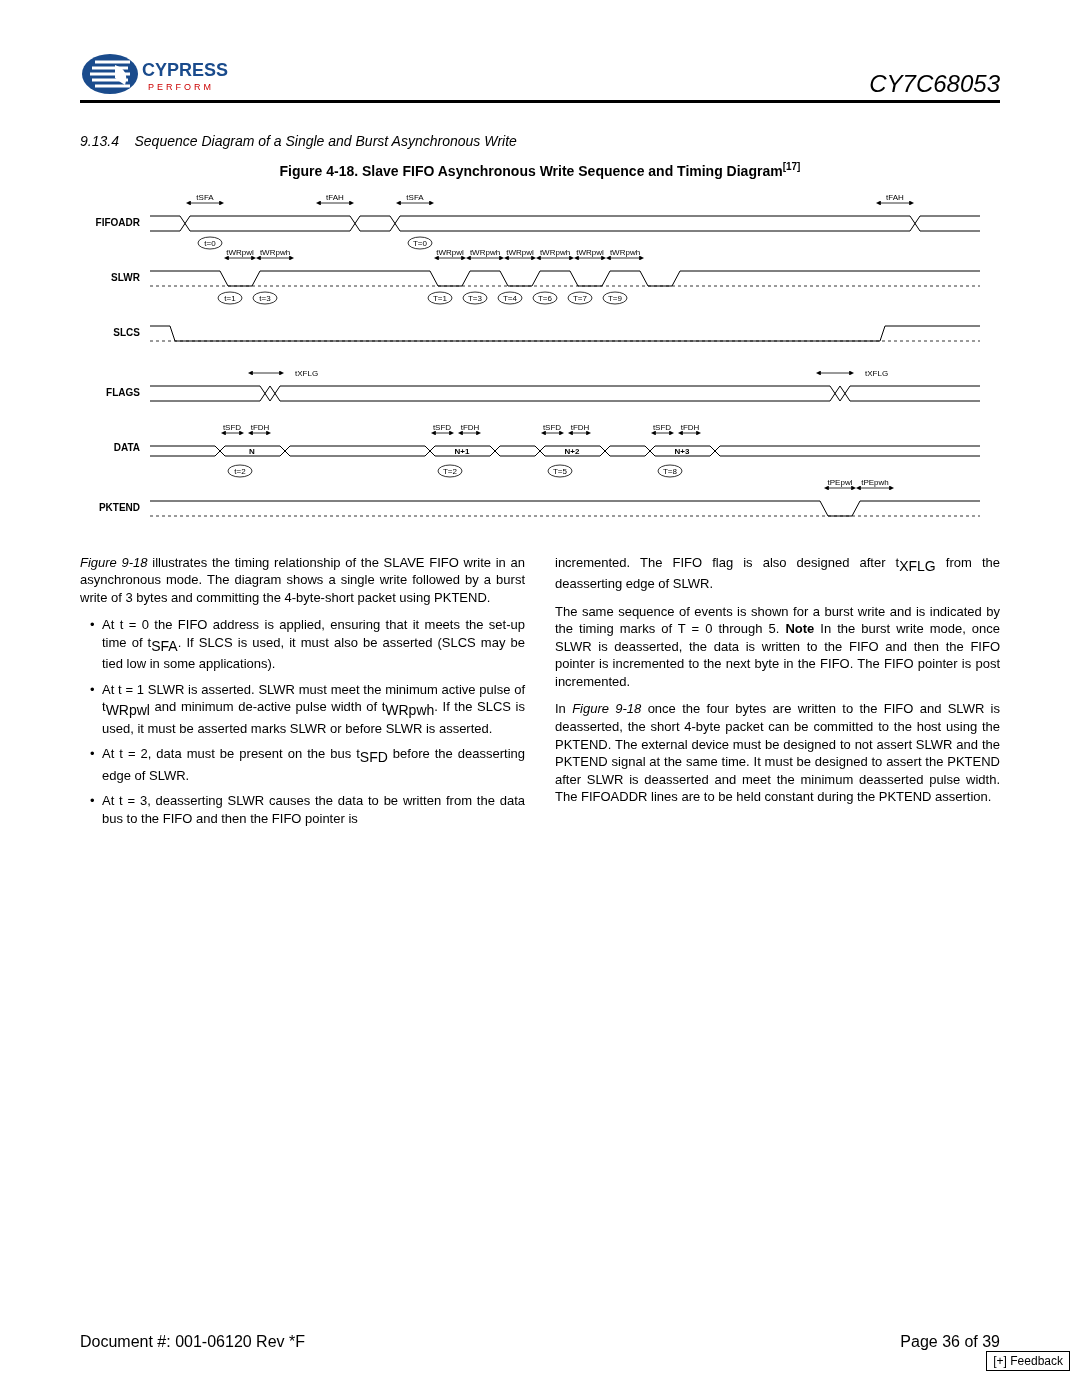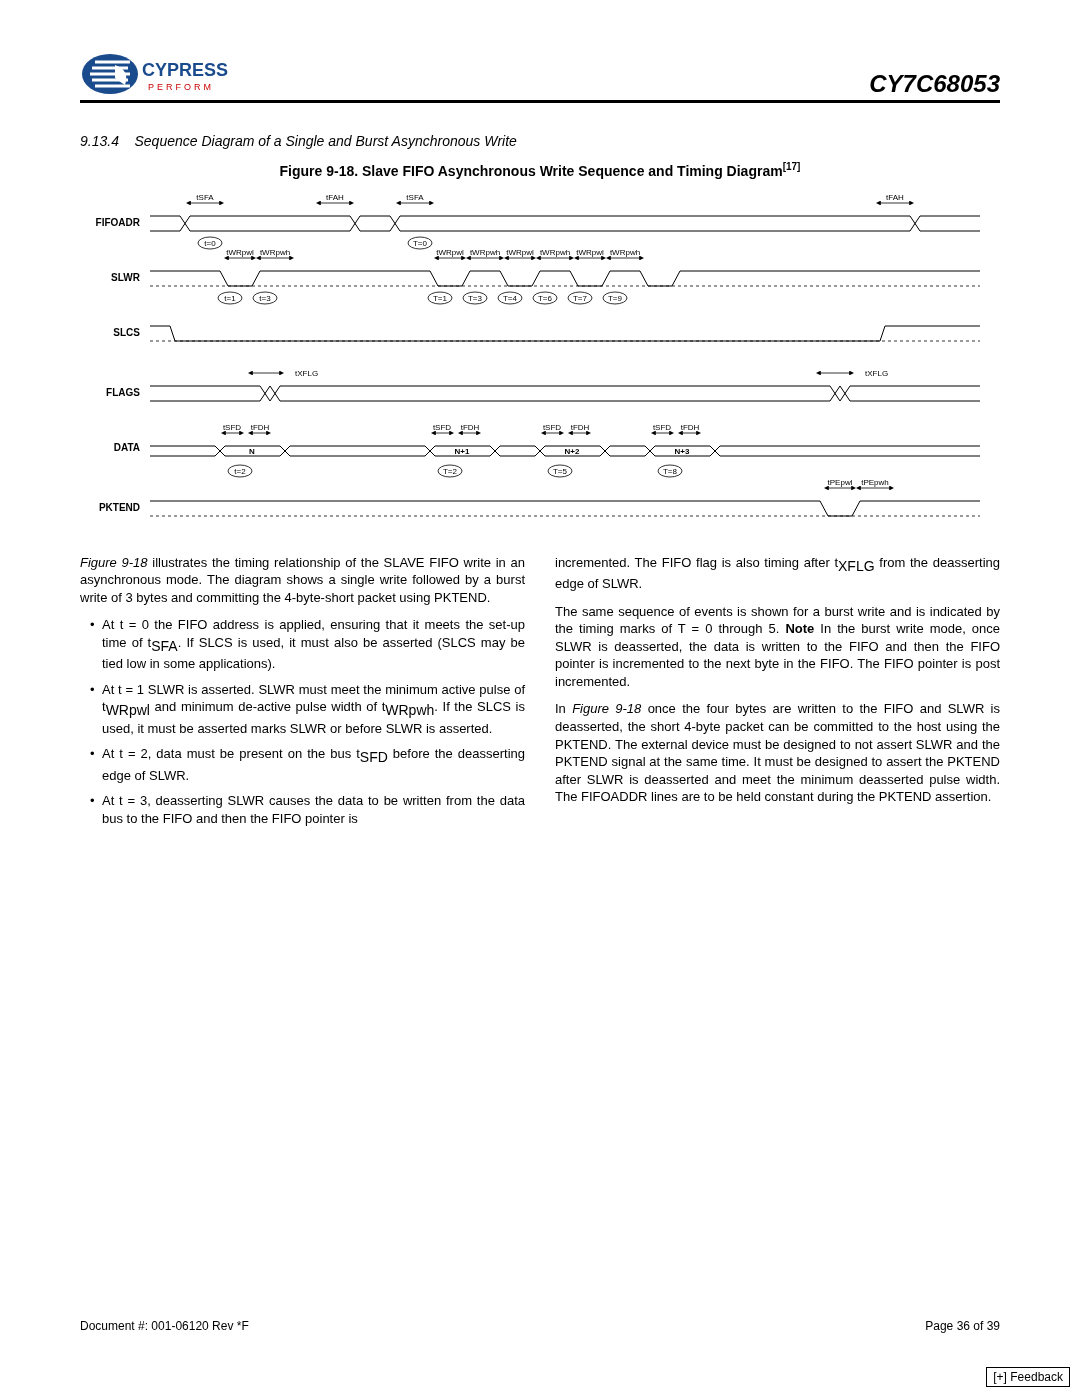"CY7C68053" .part-number { font-weight: bold -> normal }
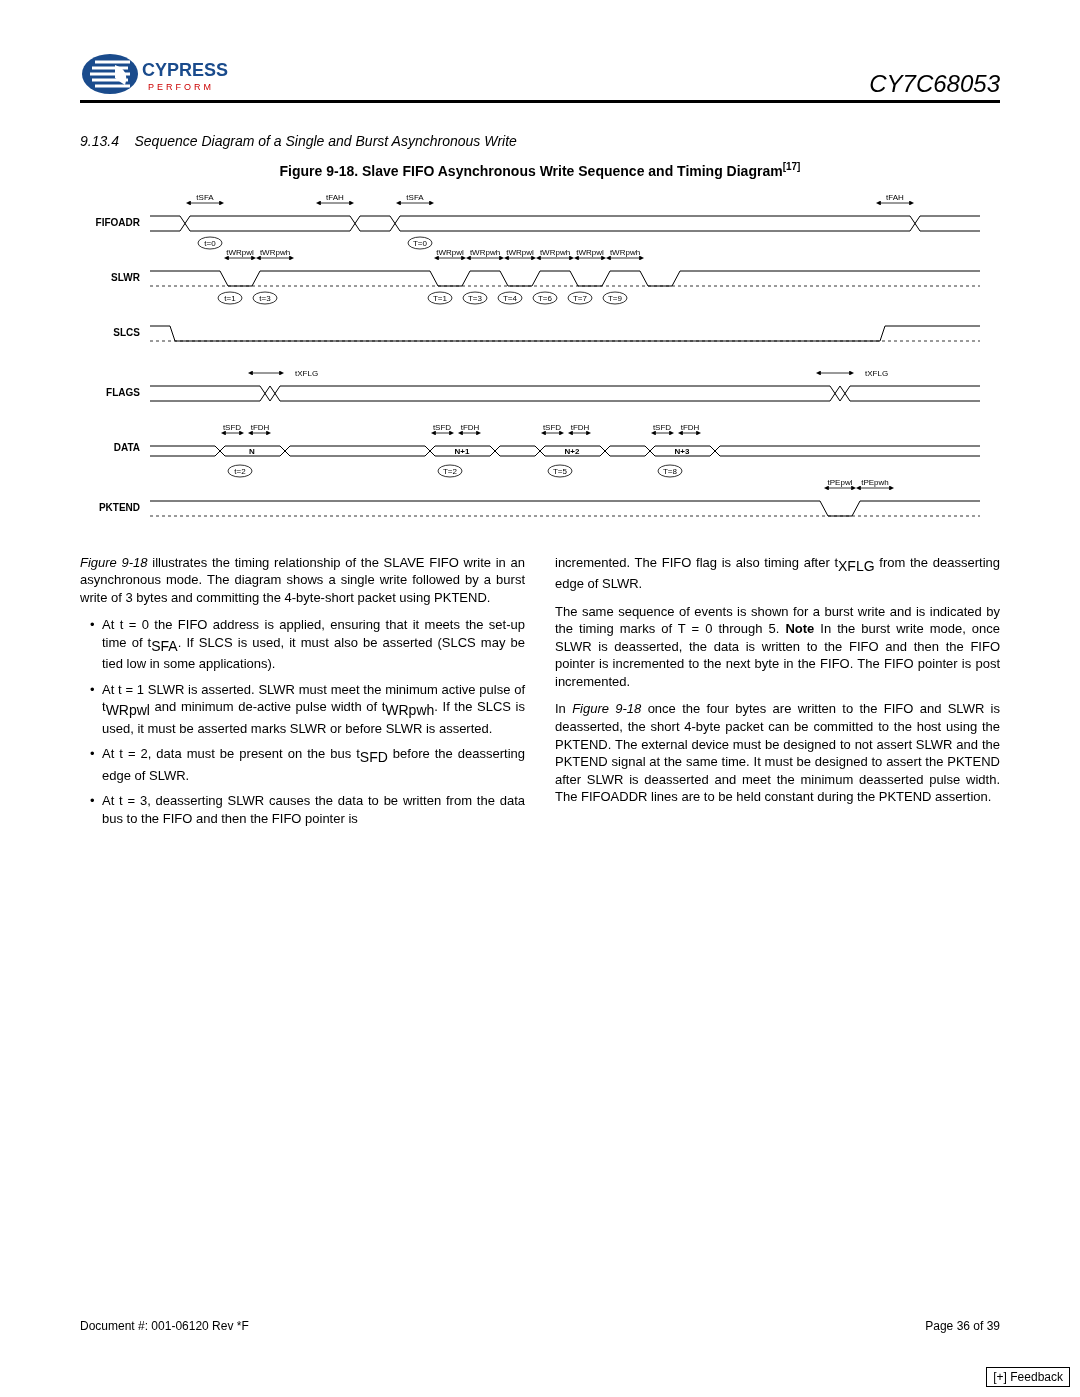"Figure 9-18. Slave FIFO Asynchronous" span { text: 9-18 -> 4-18 }
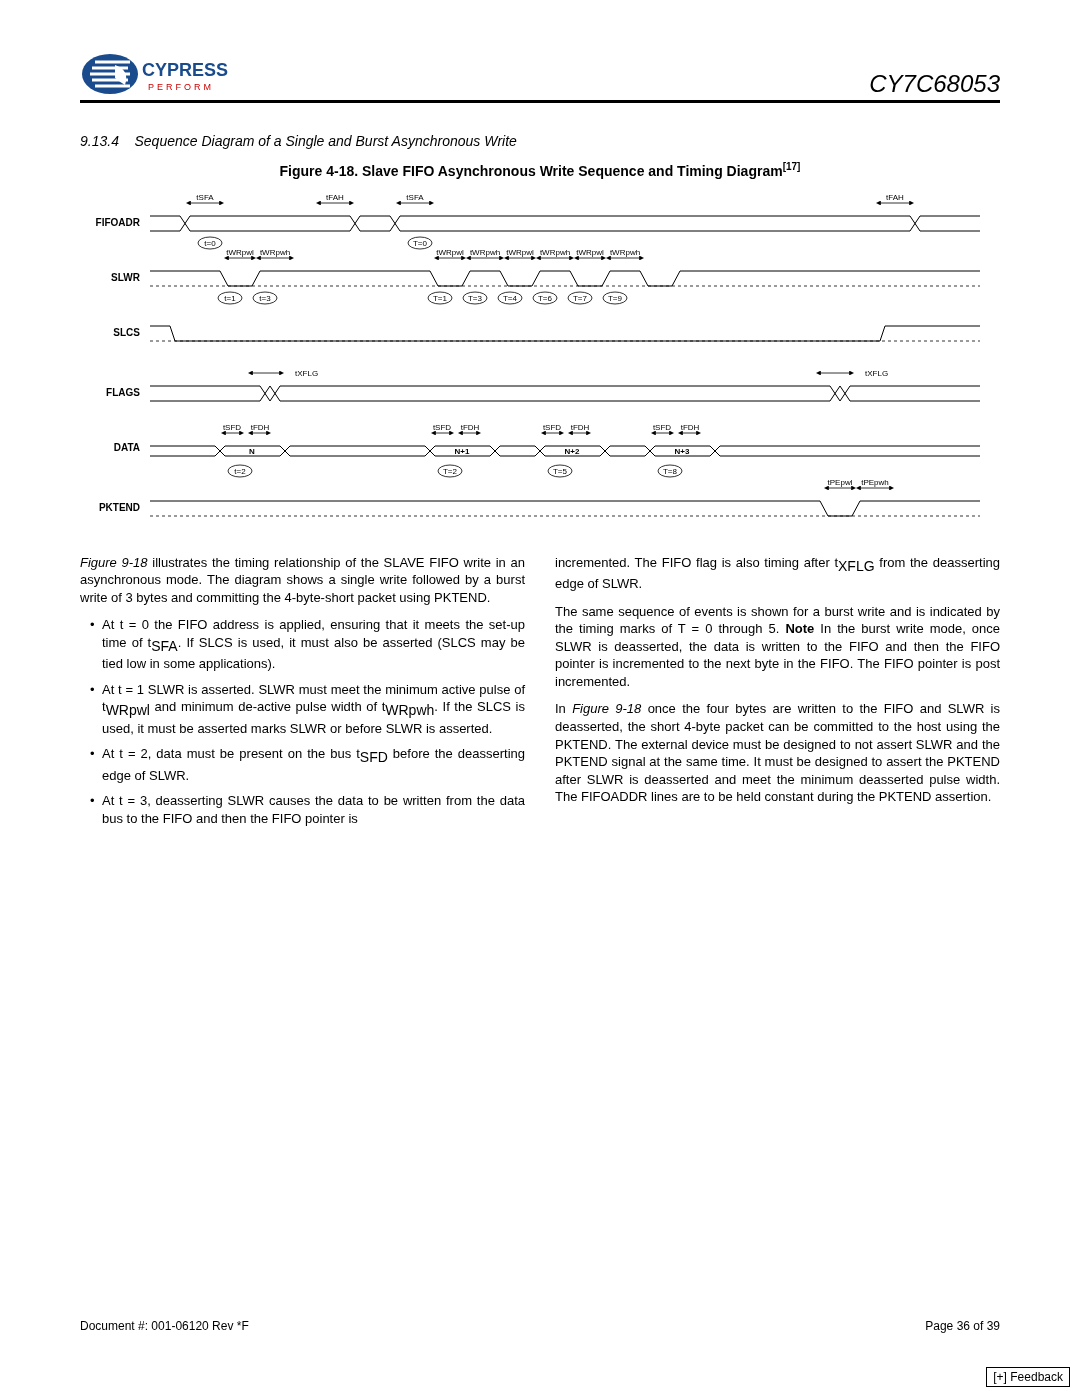"incremented. The FIFO flag is" span { text: timing -> designed }
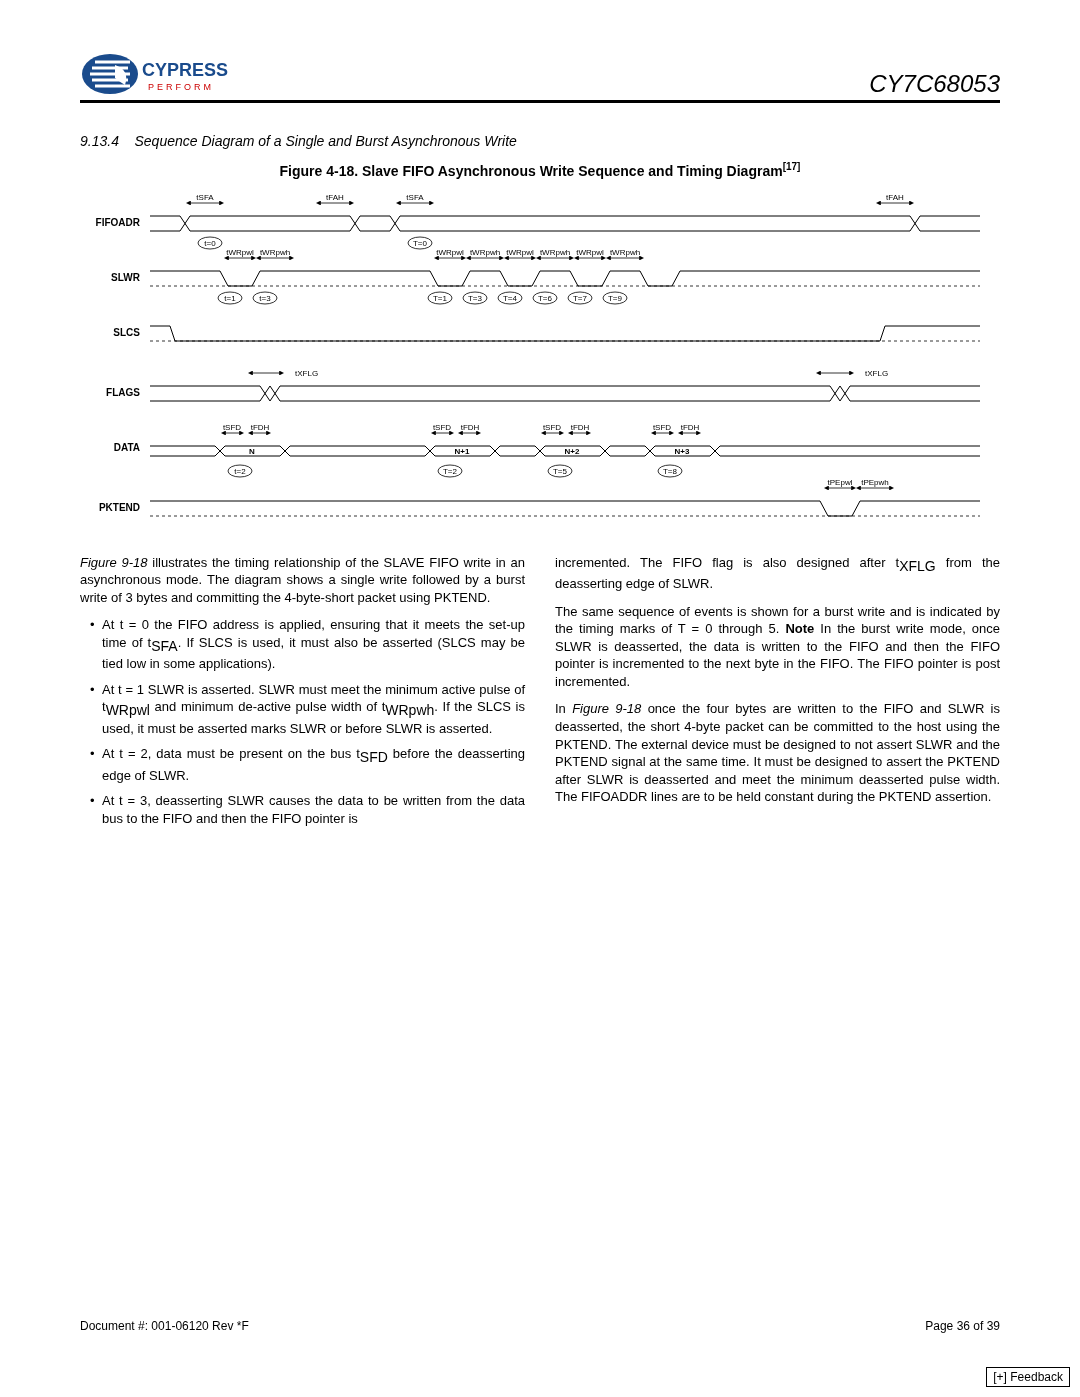"Document #: 001-06120 Rev *F" .footer { bottom: 64px -> 46px; font-size: 12px -> 16px }
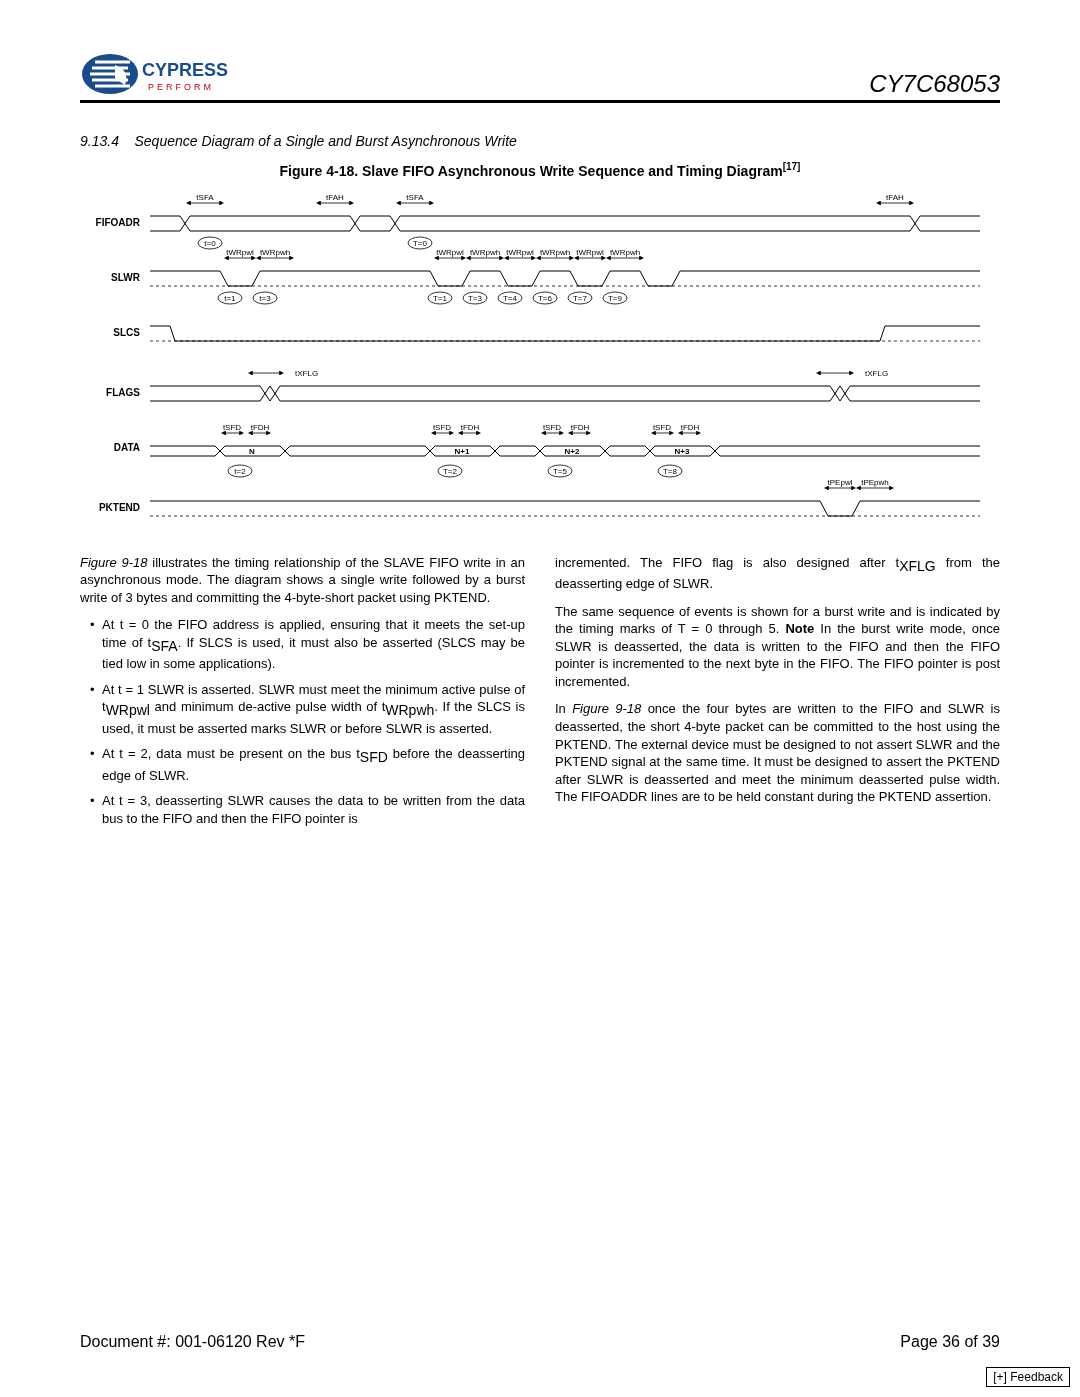"[+] Feedback" .feedback-btn { bottom: 10px -> 26px }
